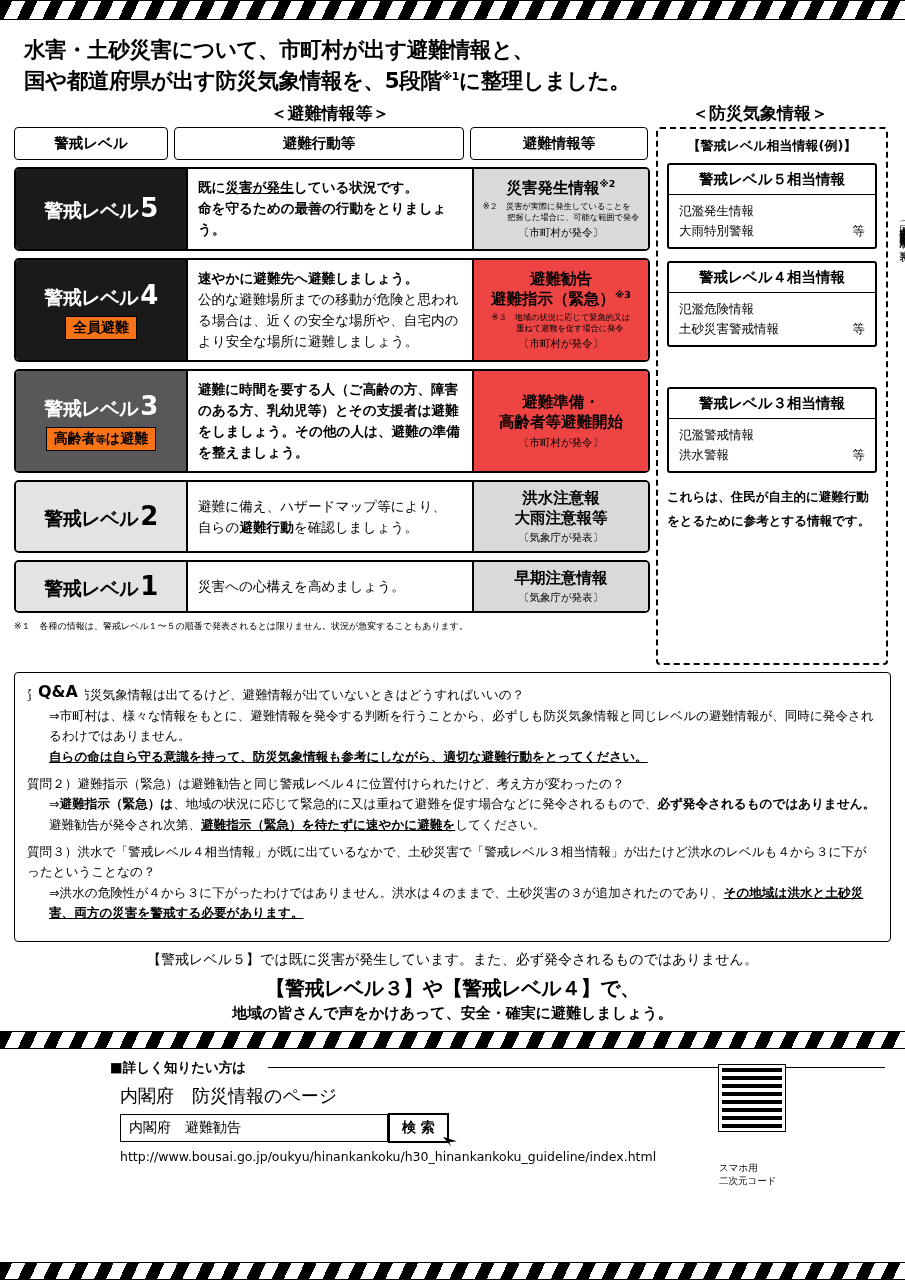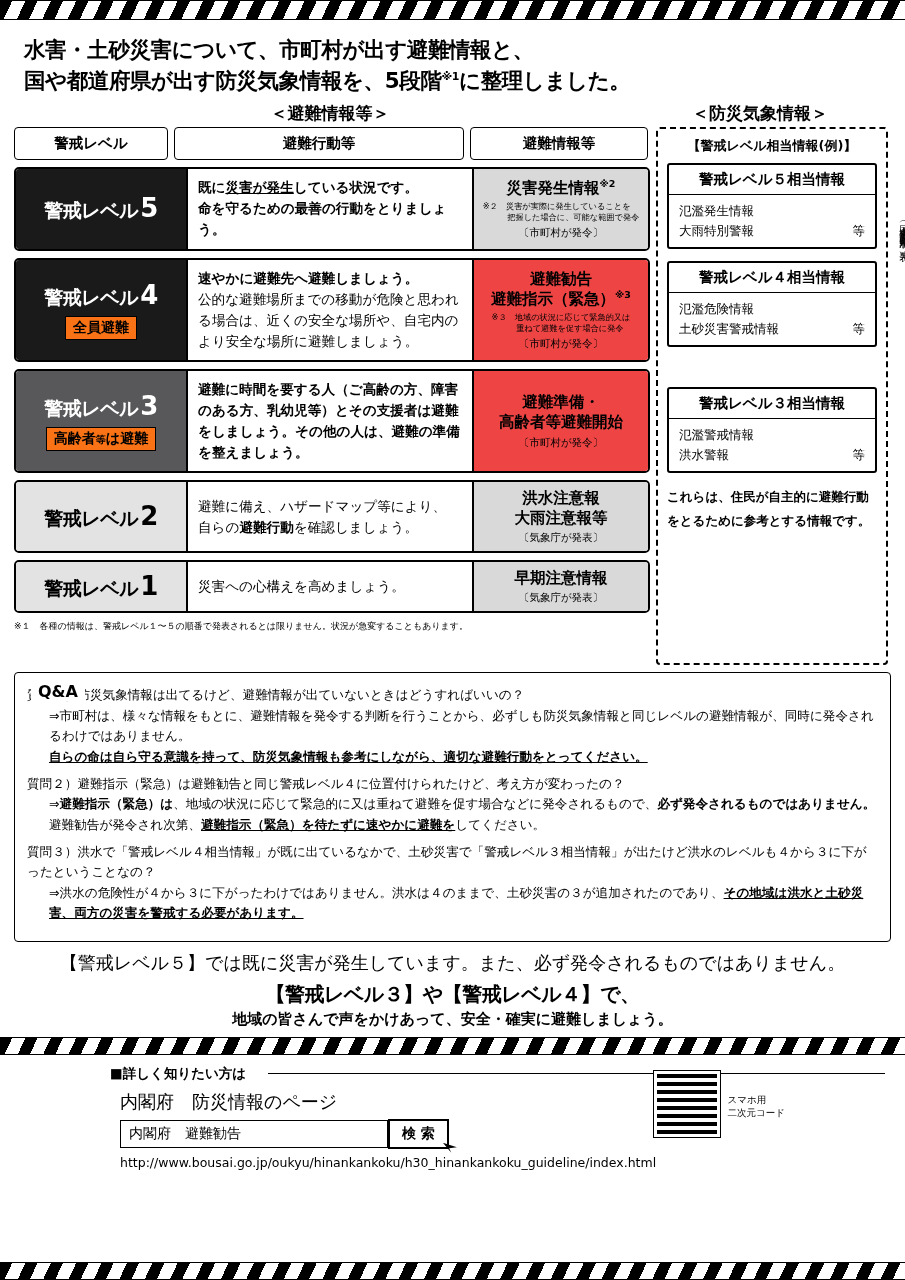"【警戒レベル５】では既に災害が発生しています。また、必ず発令されるものではありま" .closing .c1 { font-size: 18px -> 14px }
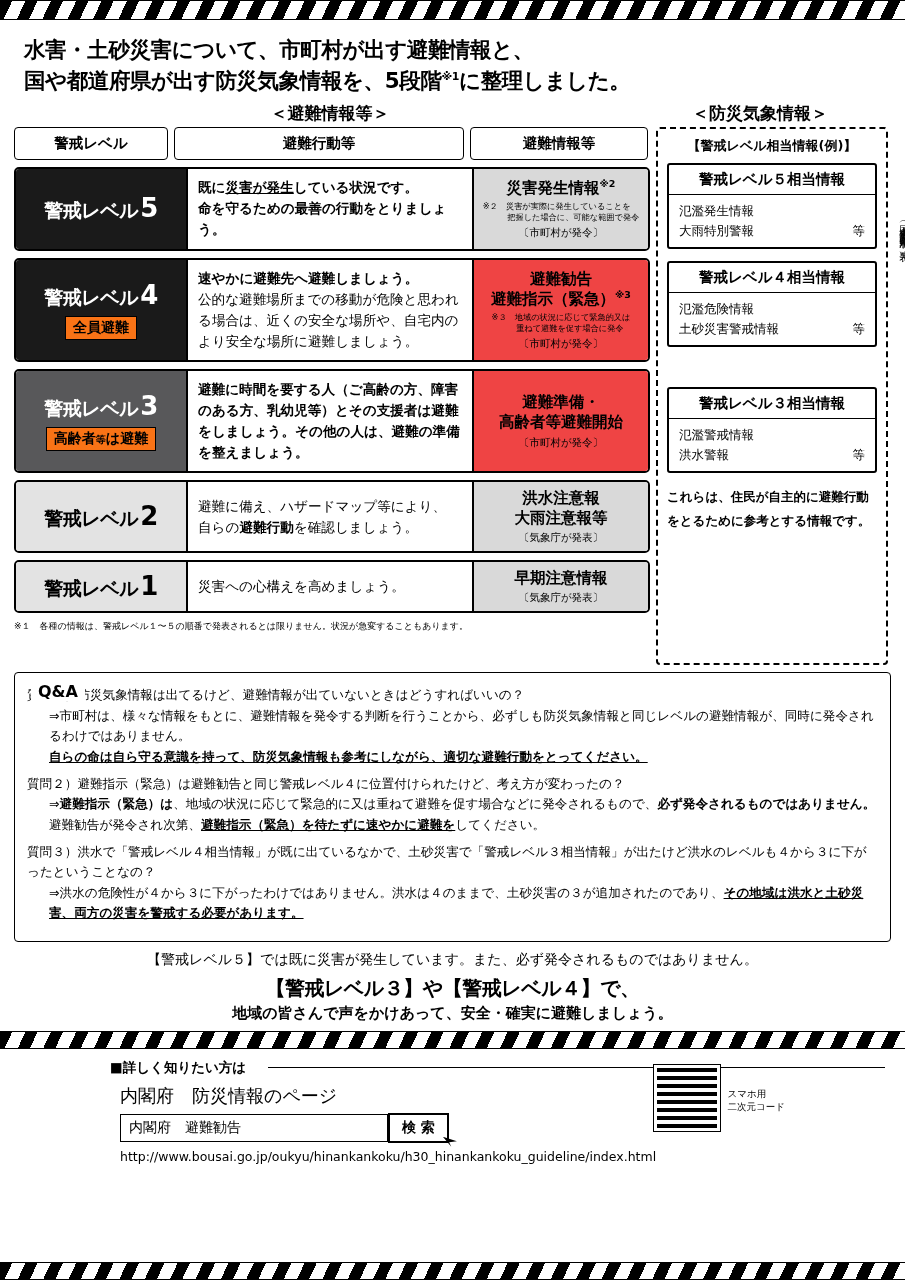"スマホ用" .qrwrap { flex-direction: none -> column }
